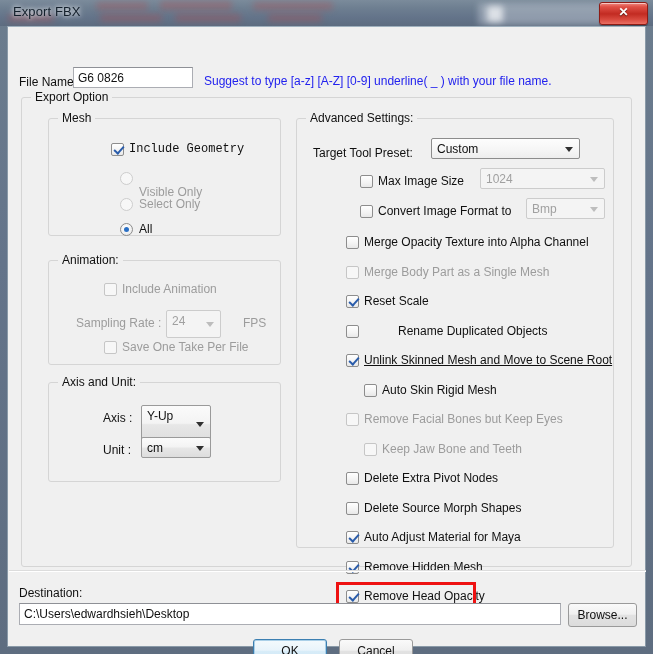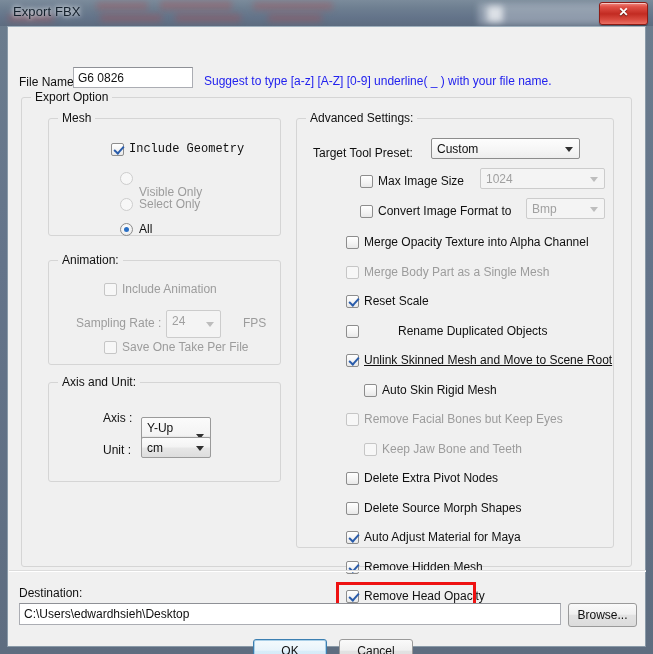"Y-Up" div.combo { margin-top: 12px -> none }
